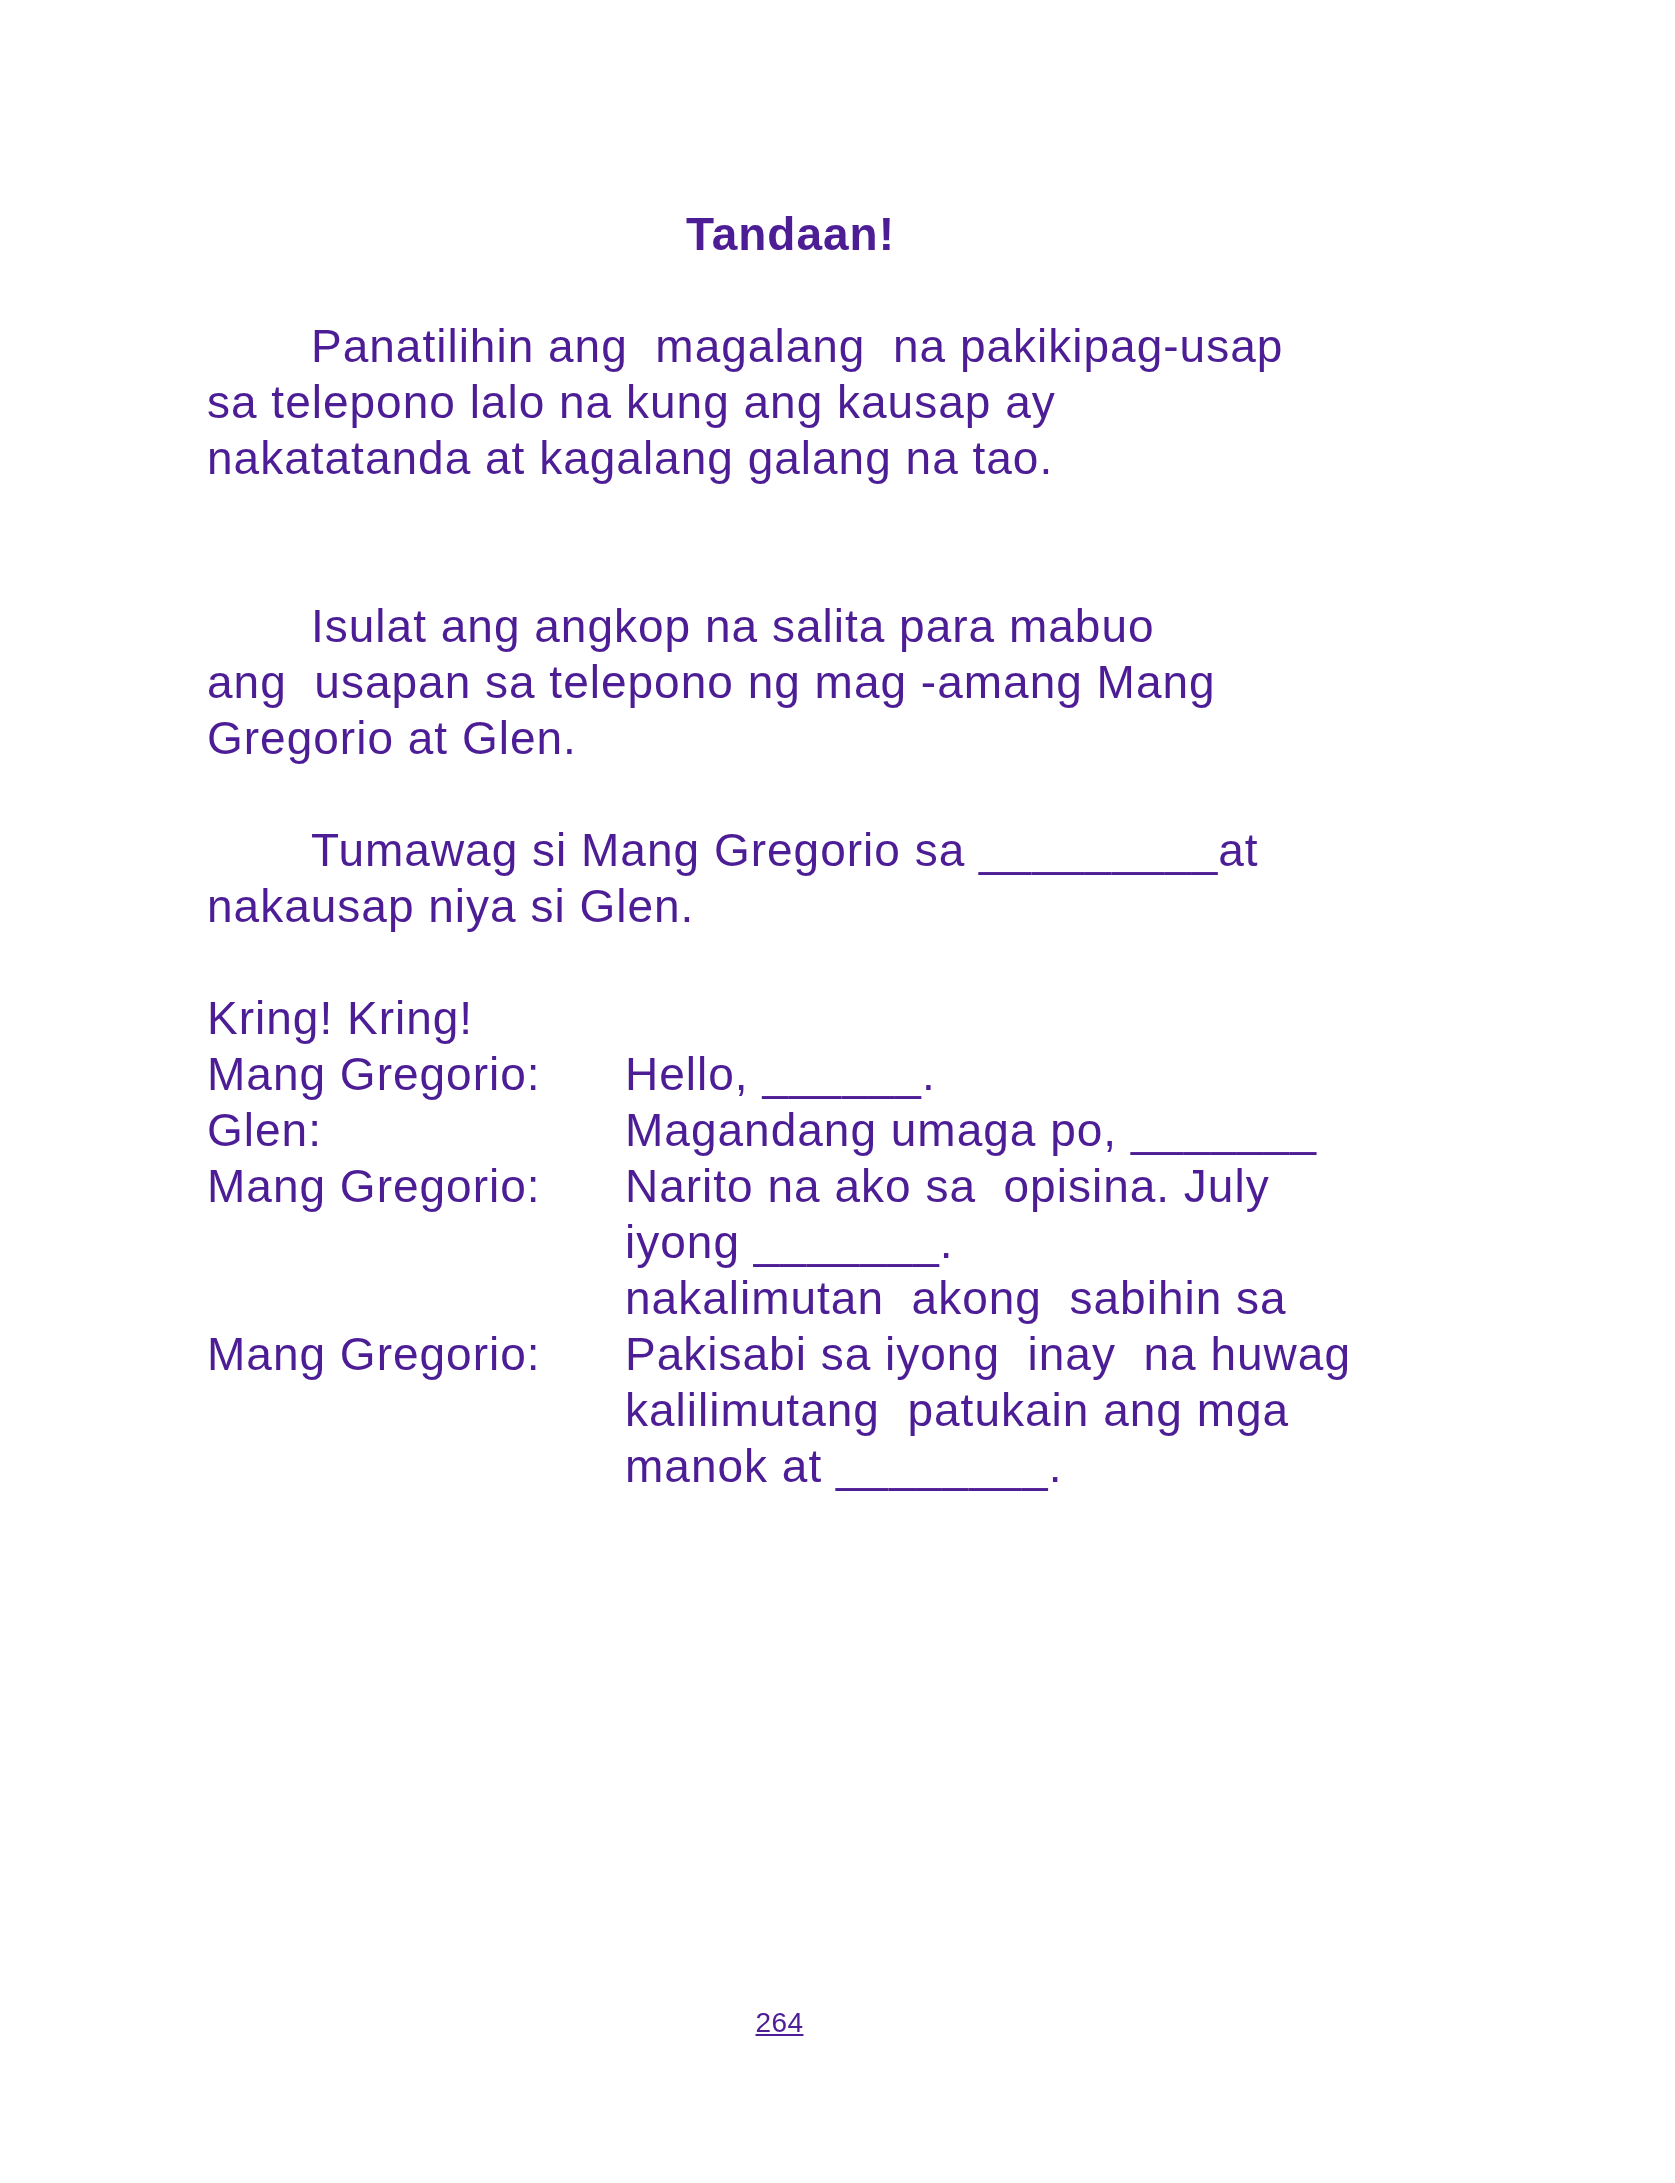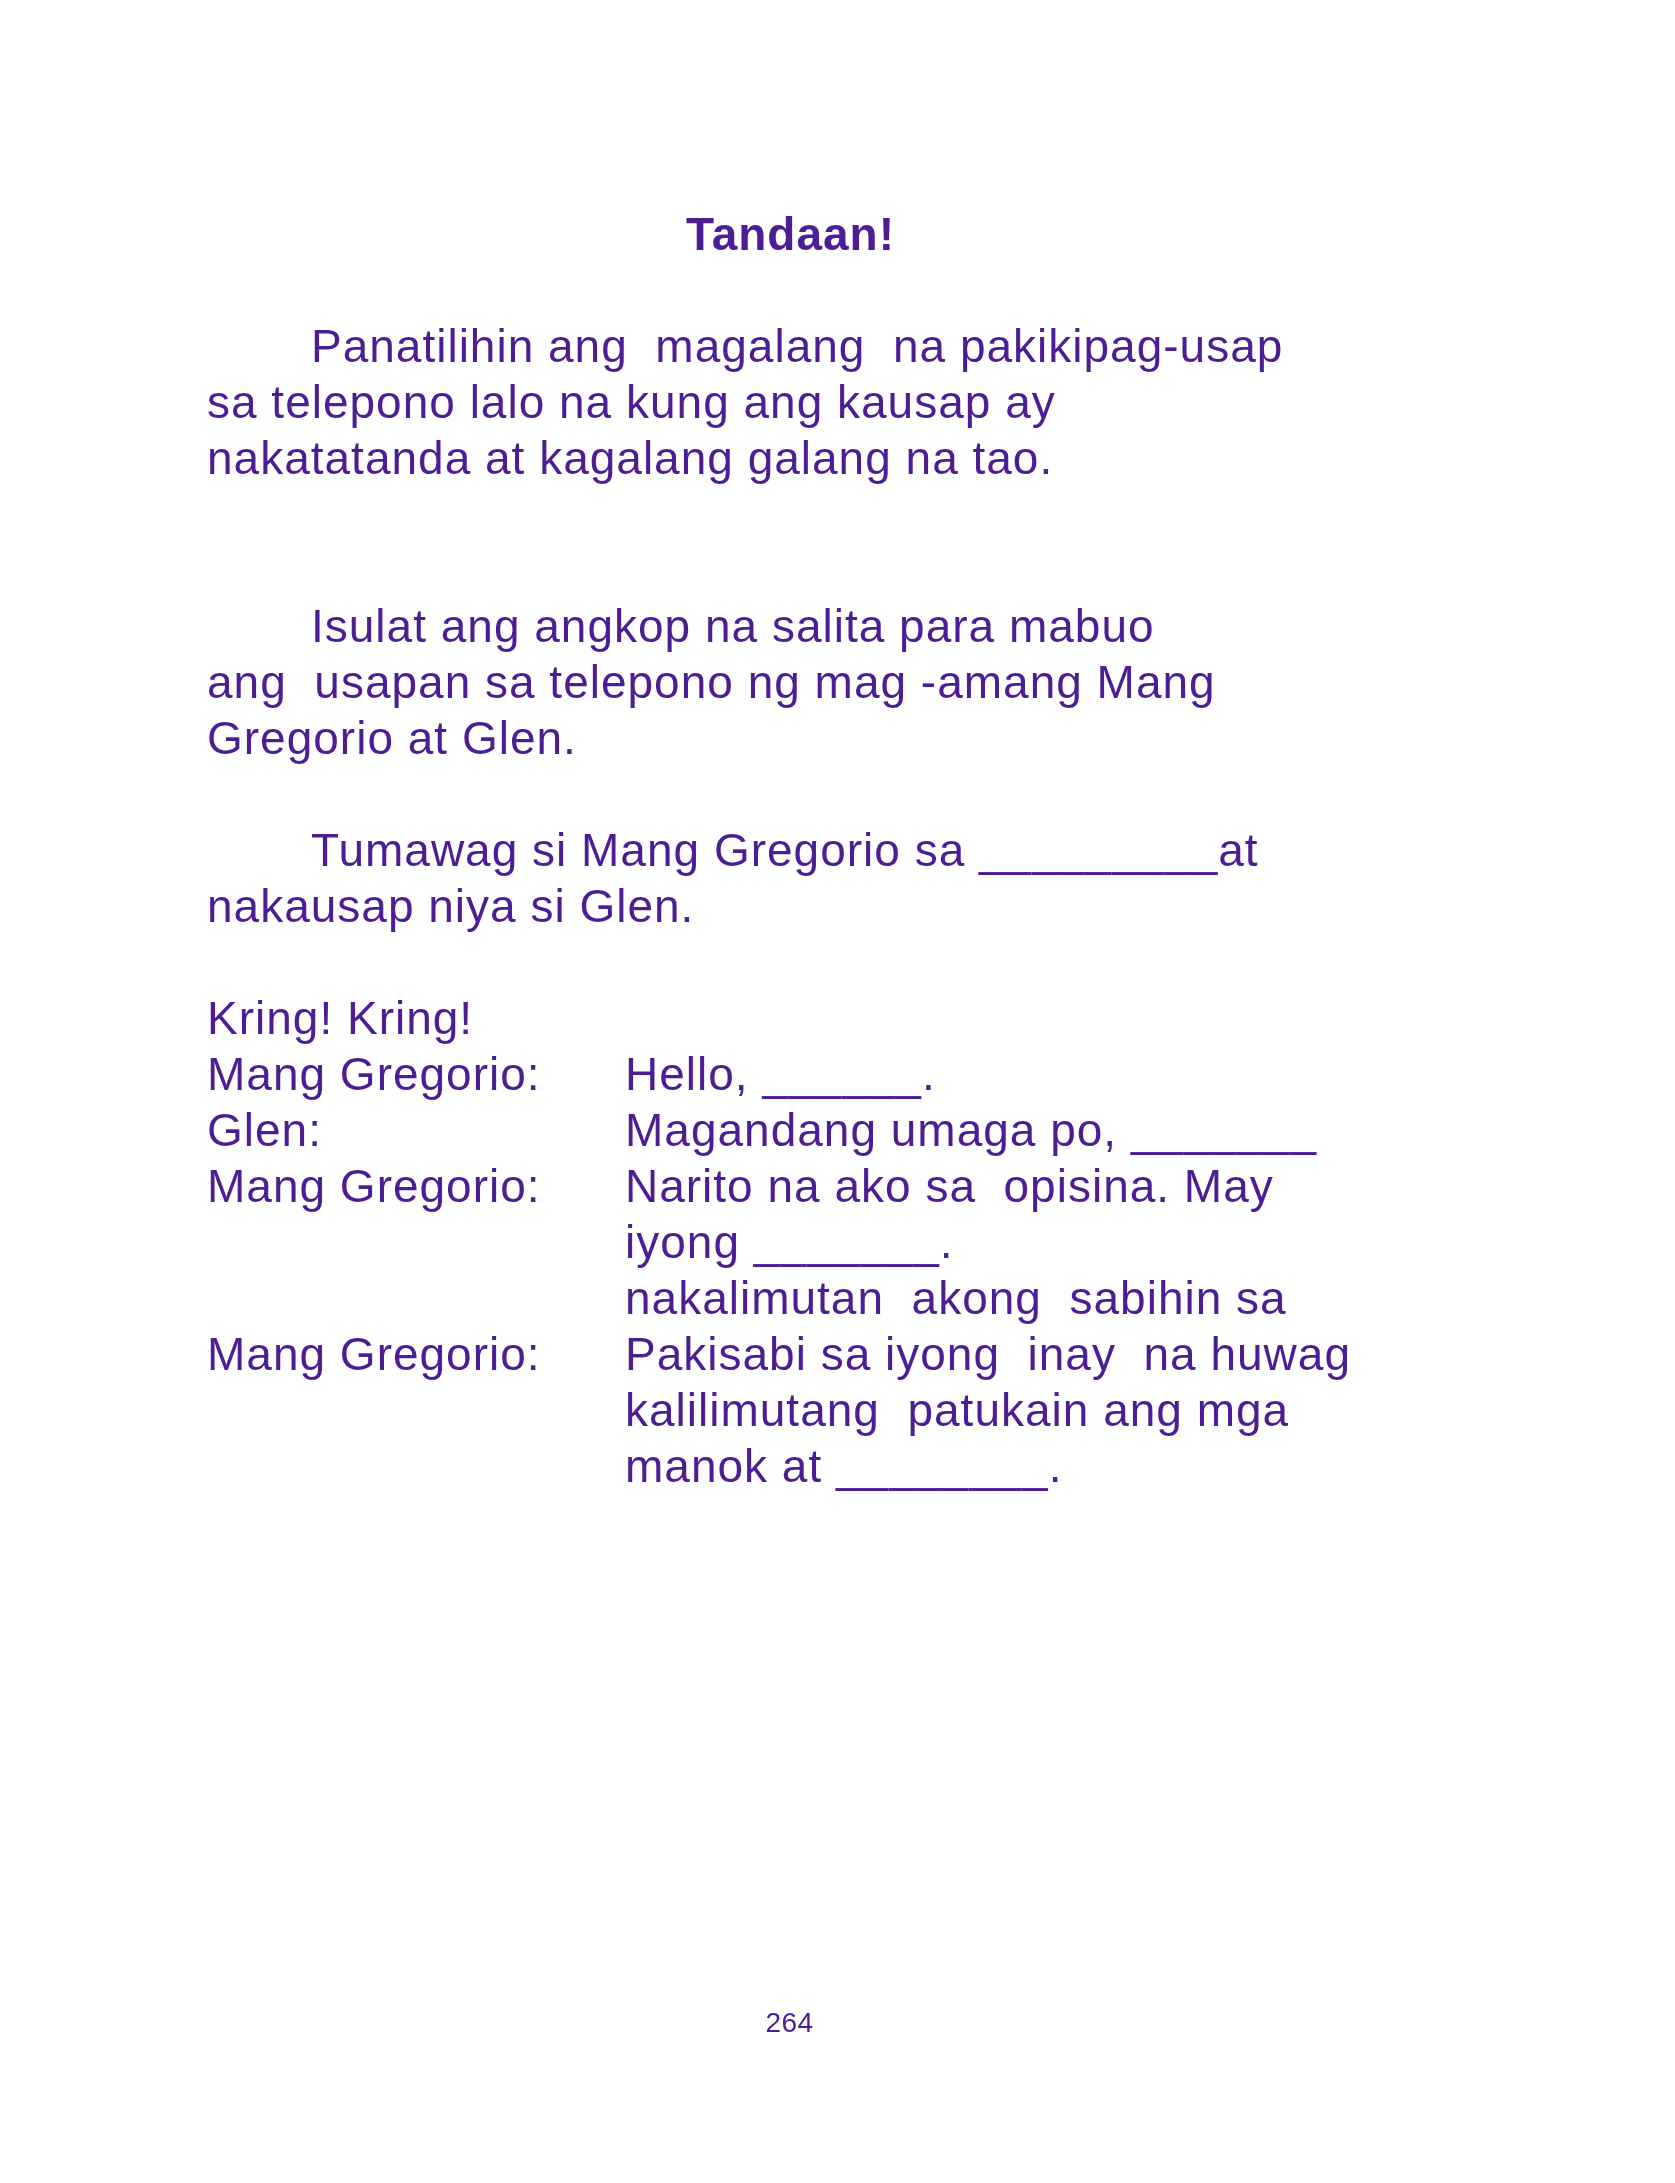"Narito na ako sa opisina." p.line { text: May -> July }
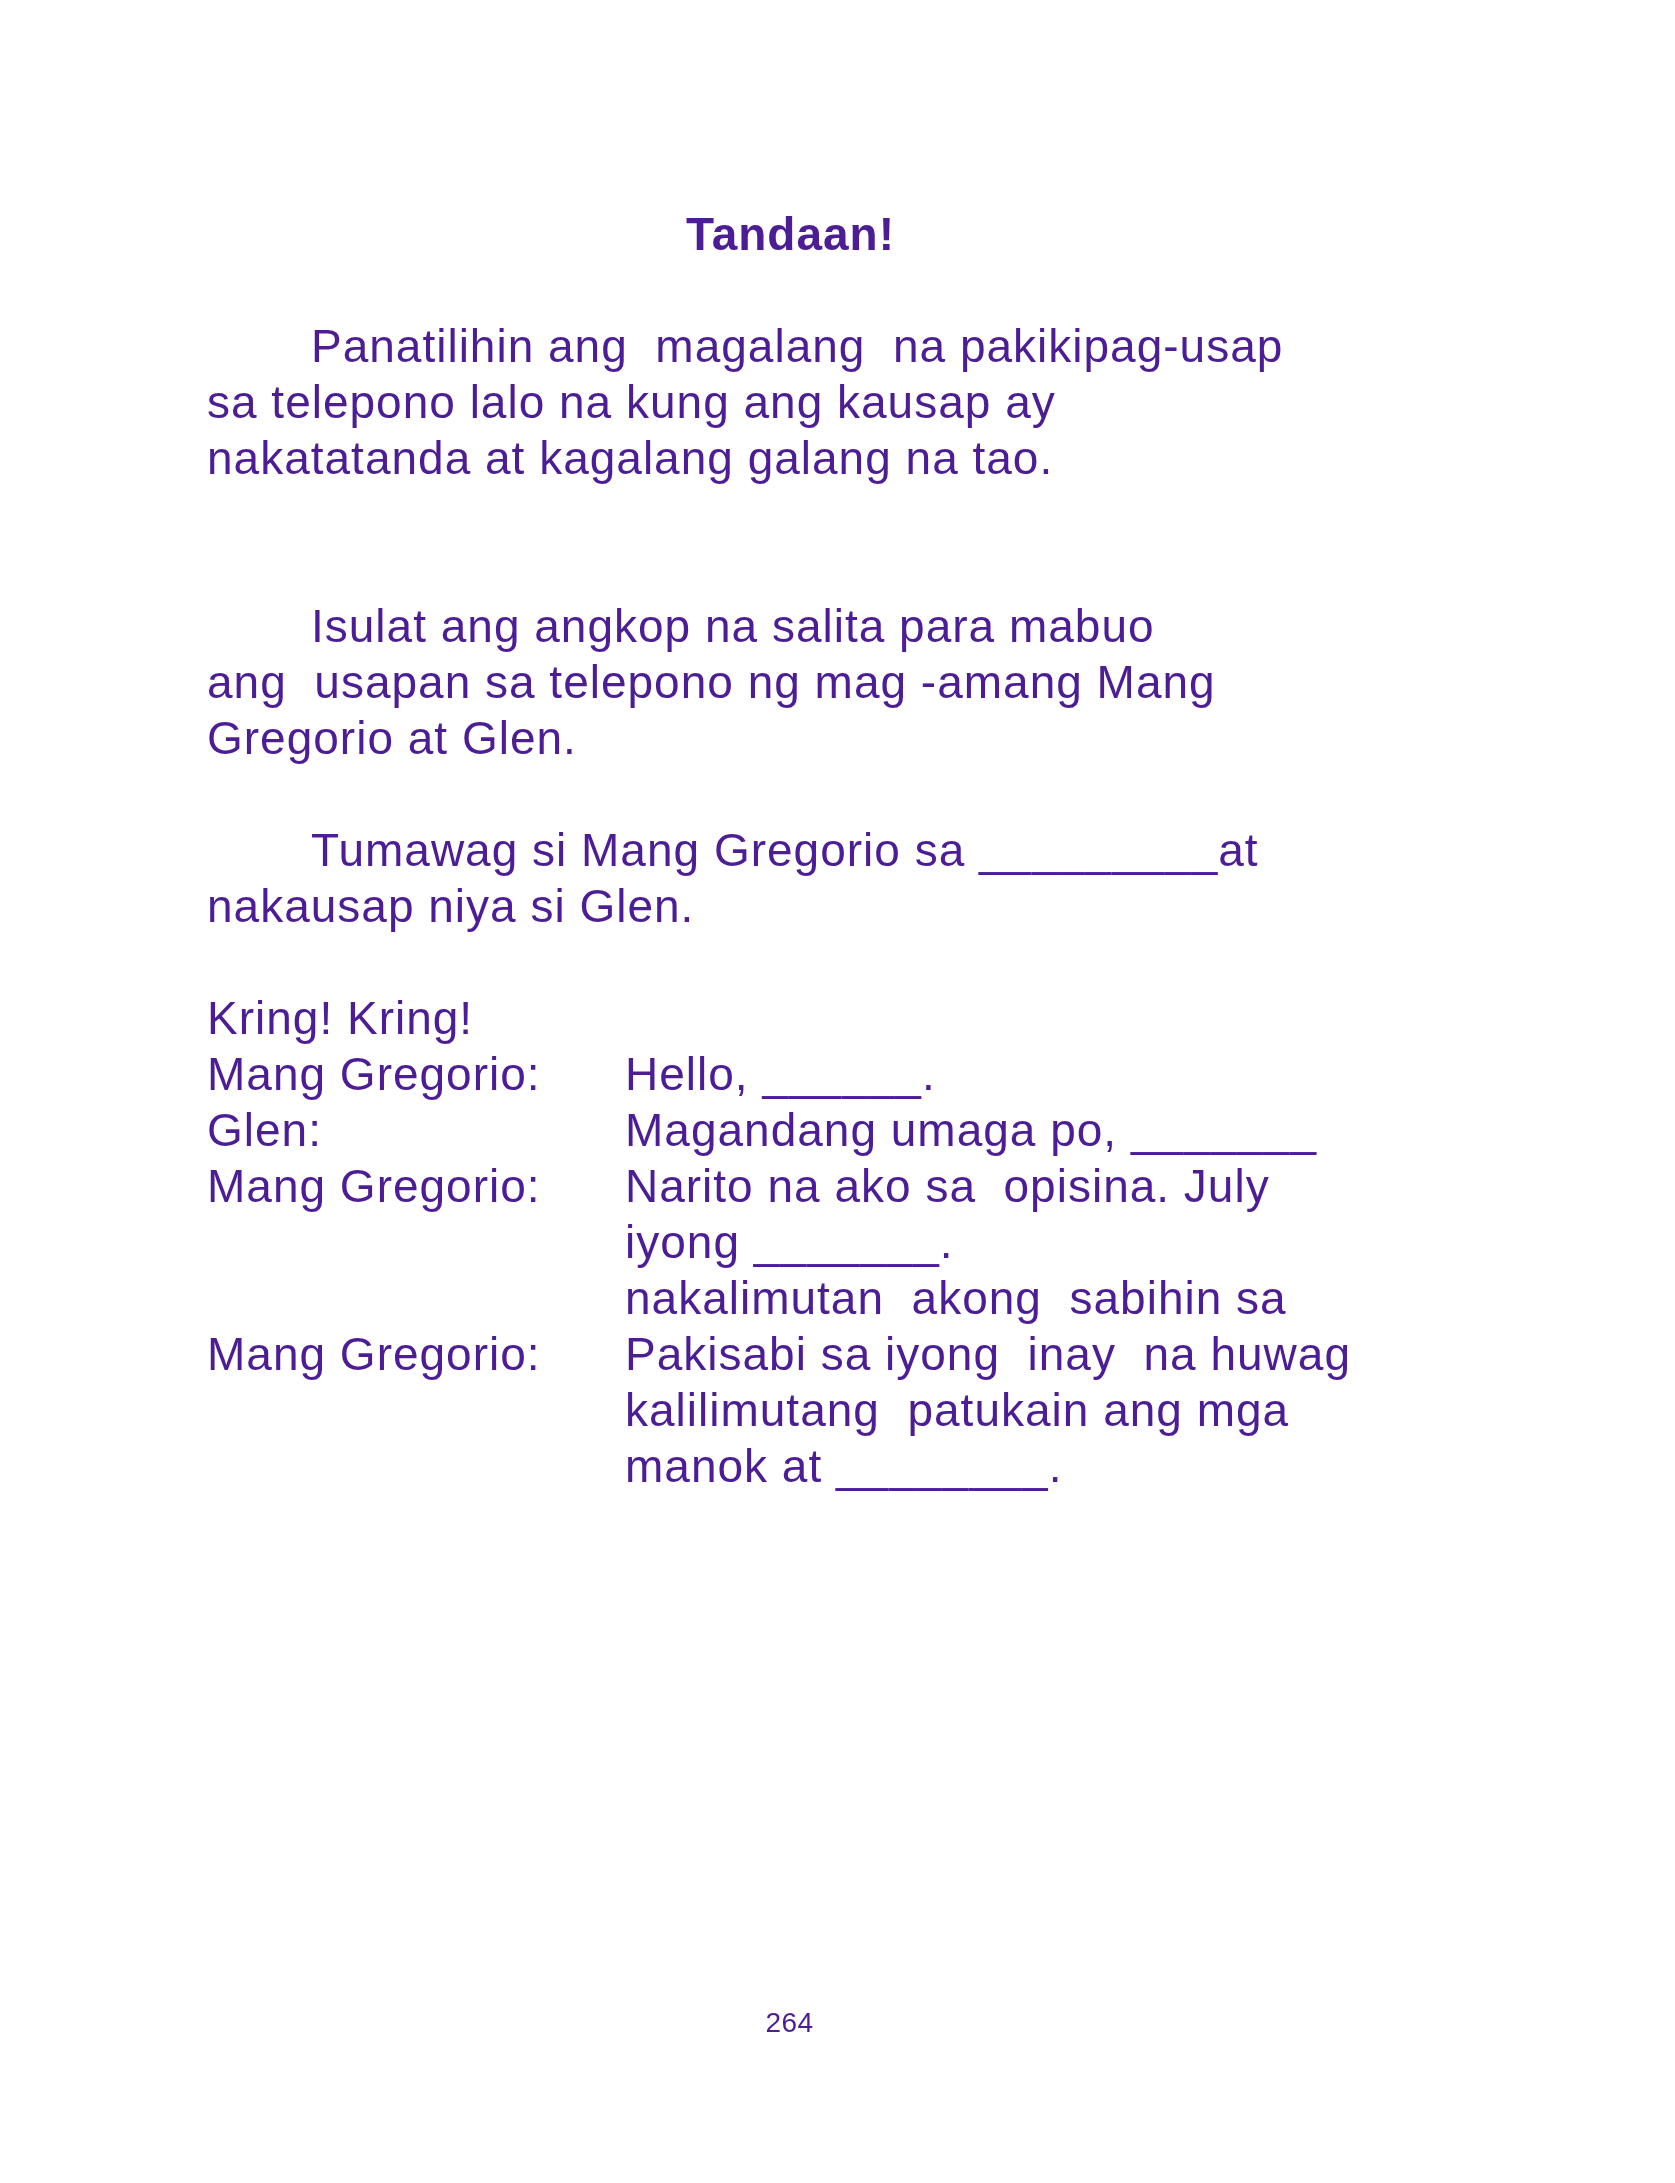"264" .page-number { left: 206px -> 196px; text-decoration: none -> underline }
